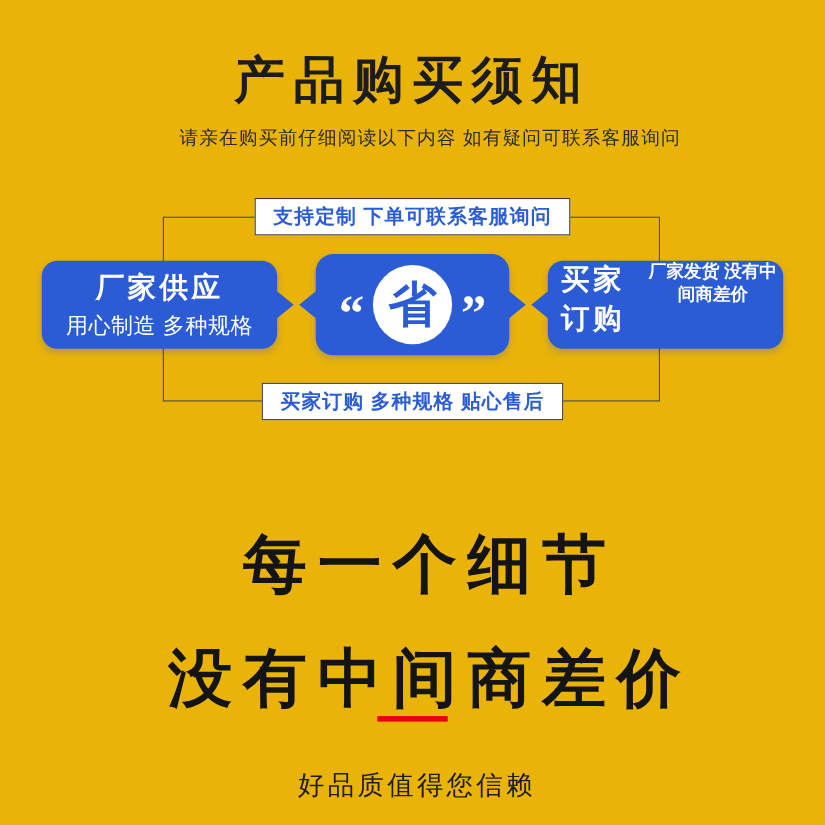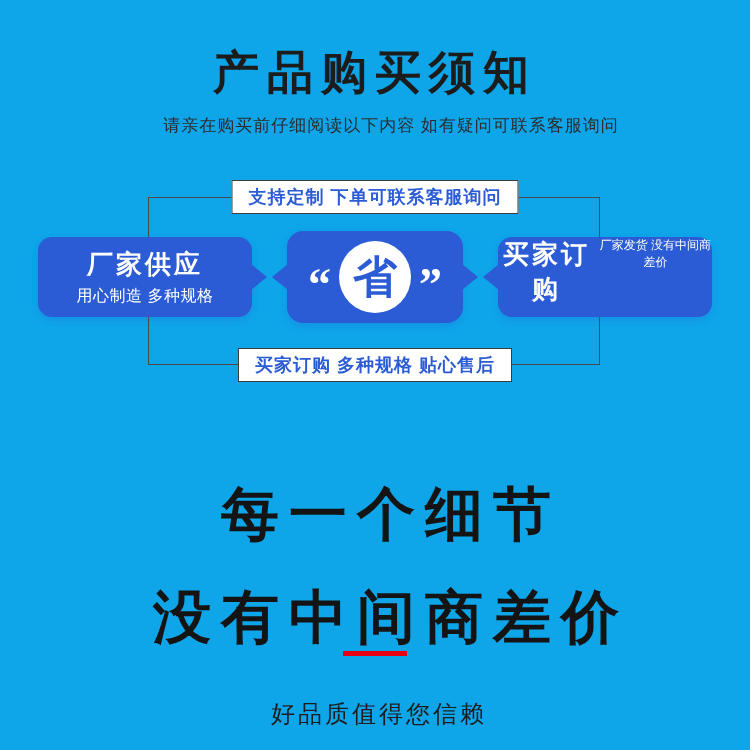"产品购买须知" .canvas { background: #0ea5e9 -> #eab308 }
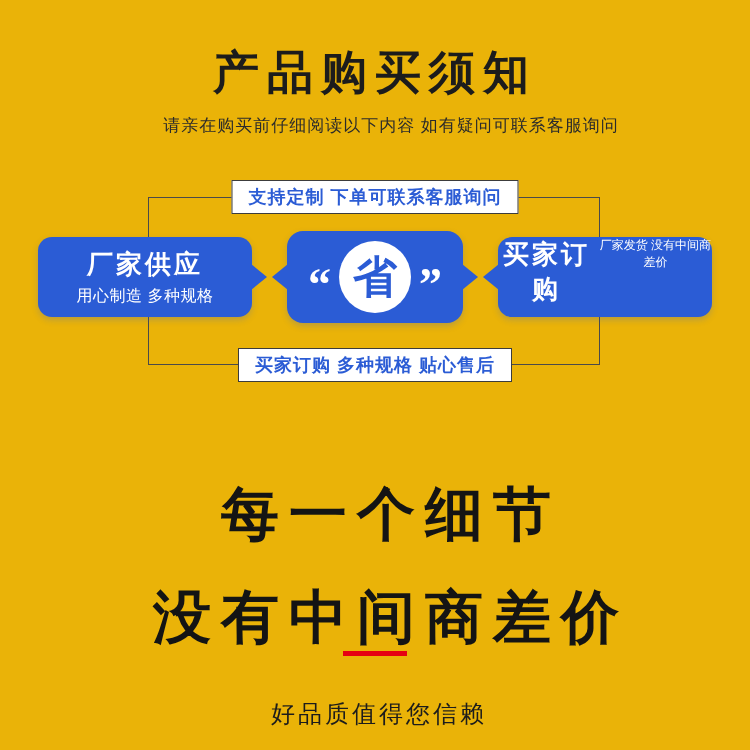"厂家发货 没有中间商差价" .card-sub-small { font-size: 12px -> 16px; font-weight: none -> bold }
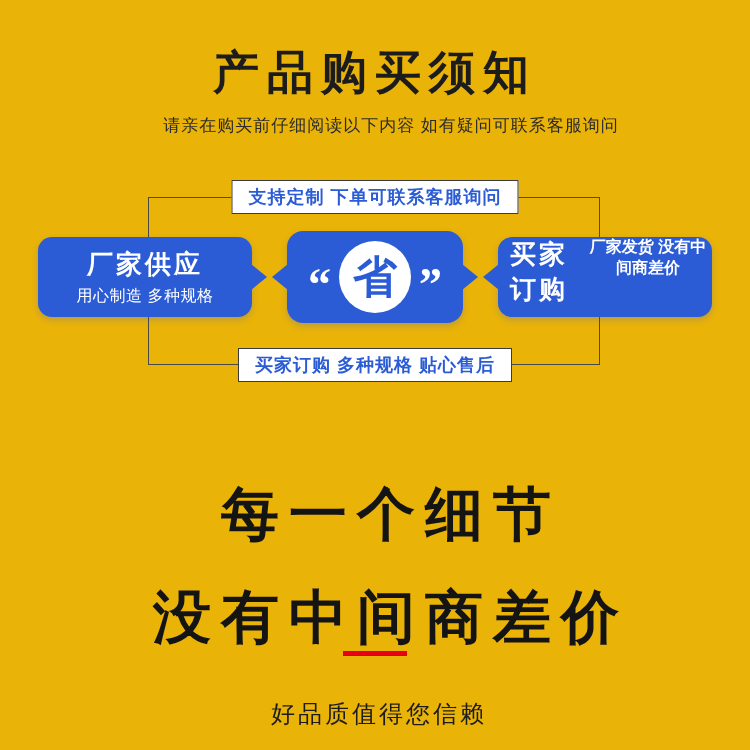"用心制造 多种规格" .card-sub { font-size: 16px -> 20px }
